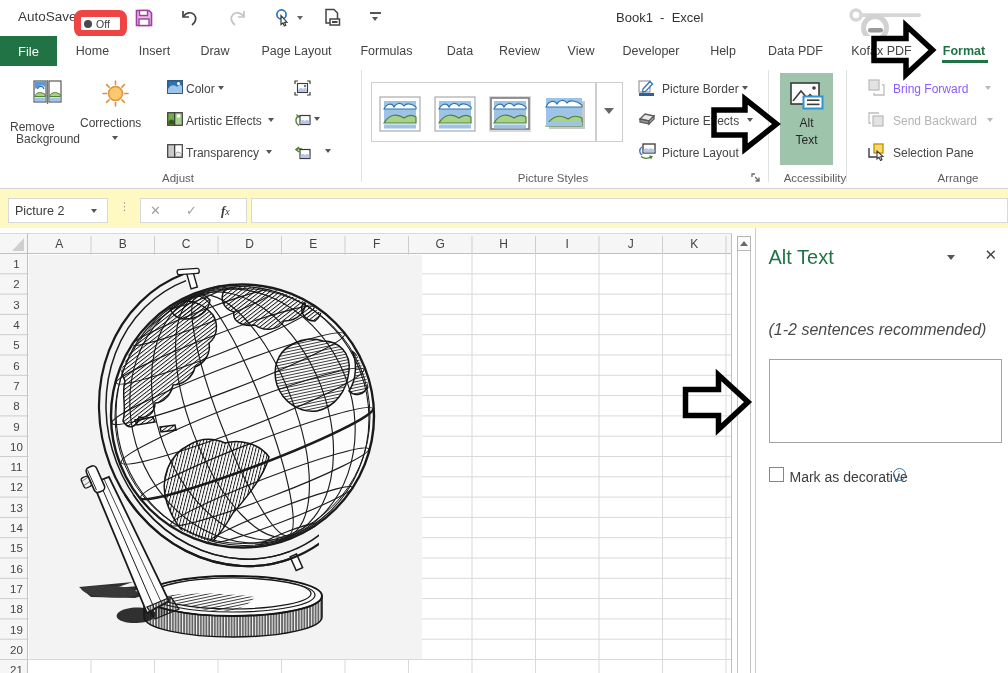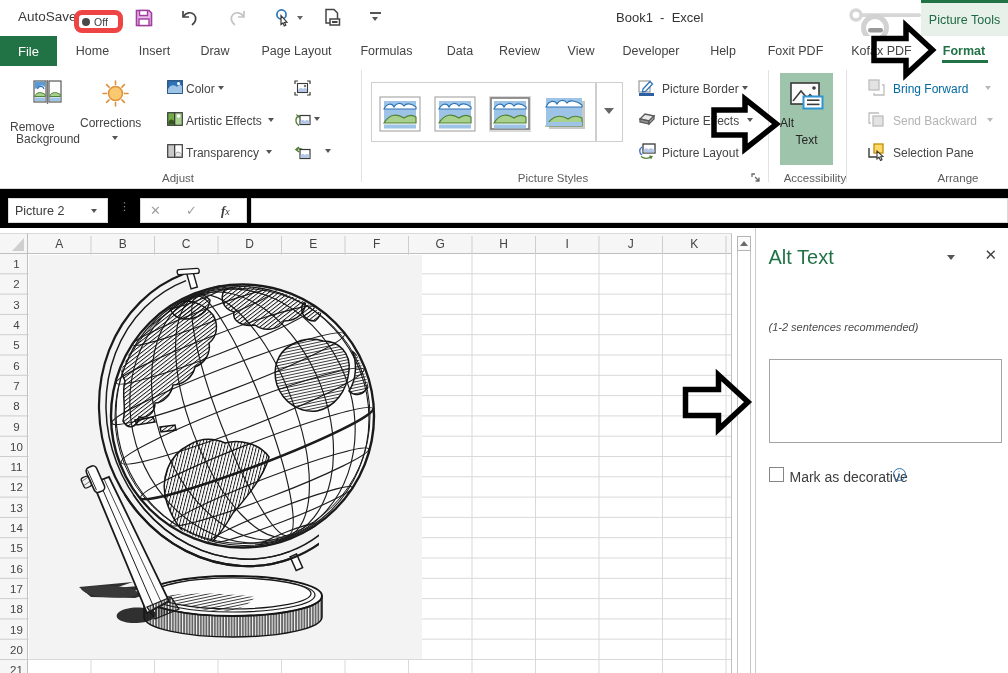"Off" div.abs { border: 5px solid #ef4444 -> 7px solid #ef4444 }
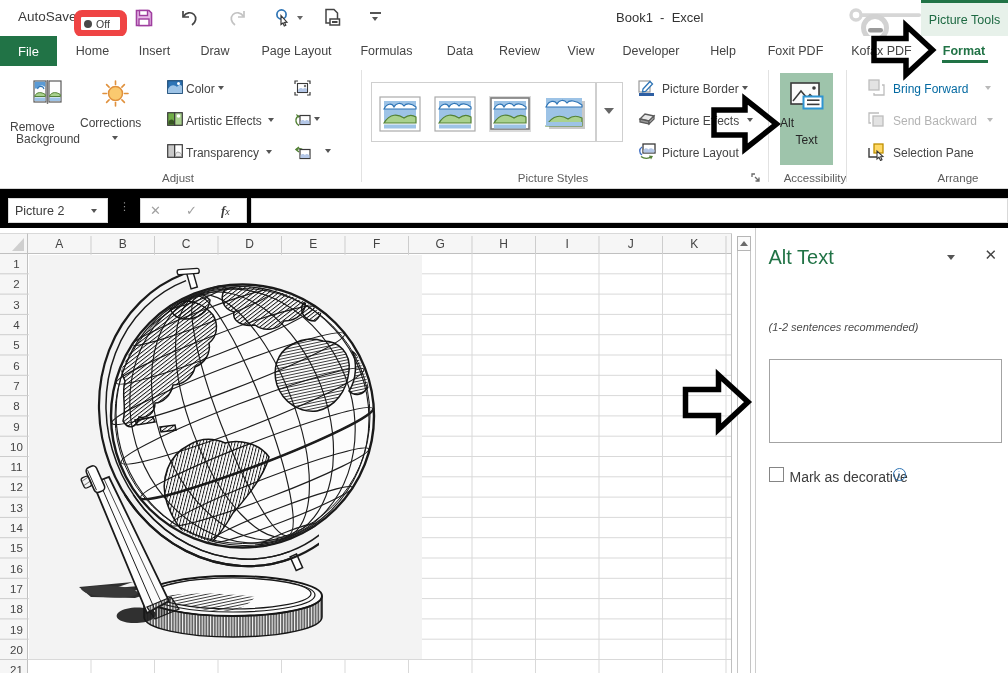"Picture Tools" div.abs { html: <div> <div>Picture Tools</div> </div> -> none }
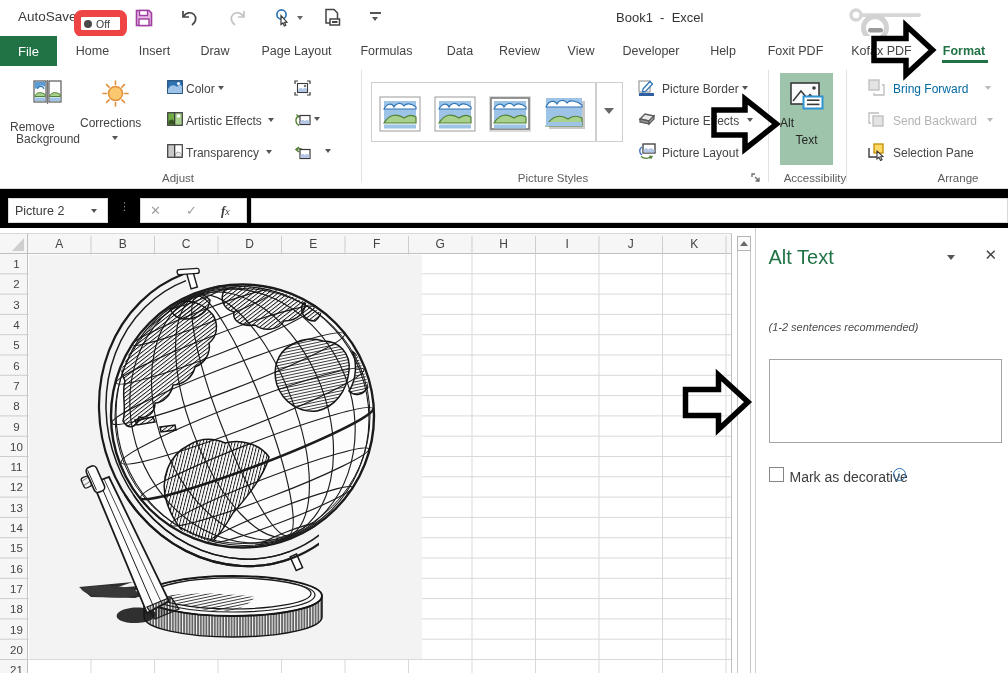"Foxit PDF" span.abs { text: Foxit -> Data }
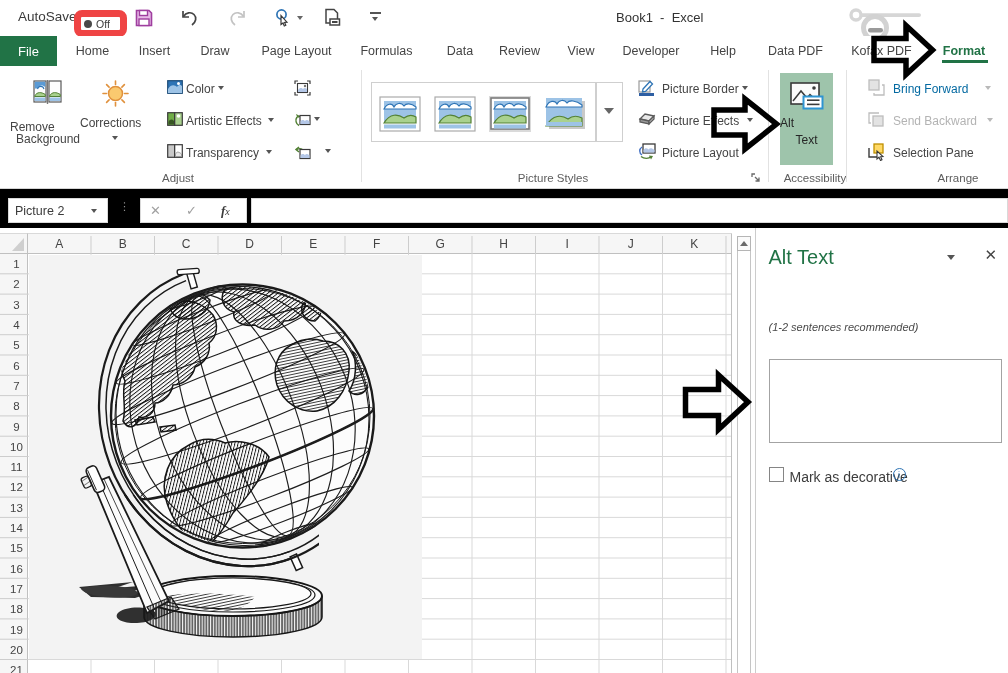"Bring Forward" div.abs { color: #0369a1 -> #8b5cf6 }
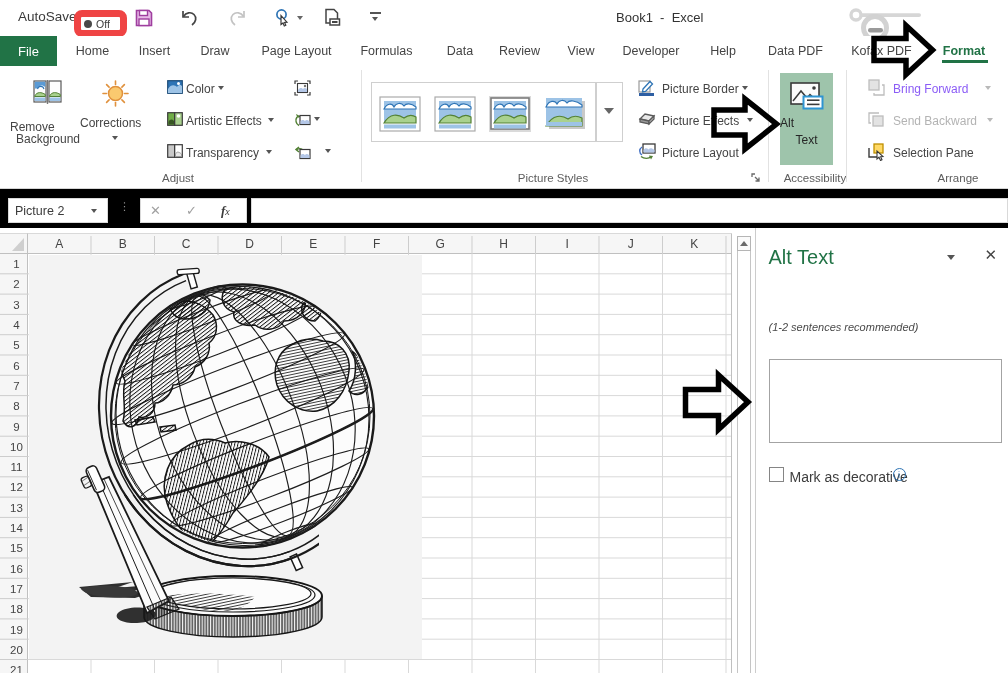"Alt" div.abs { text-align: left -> center }
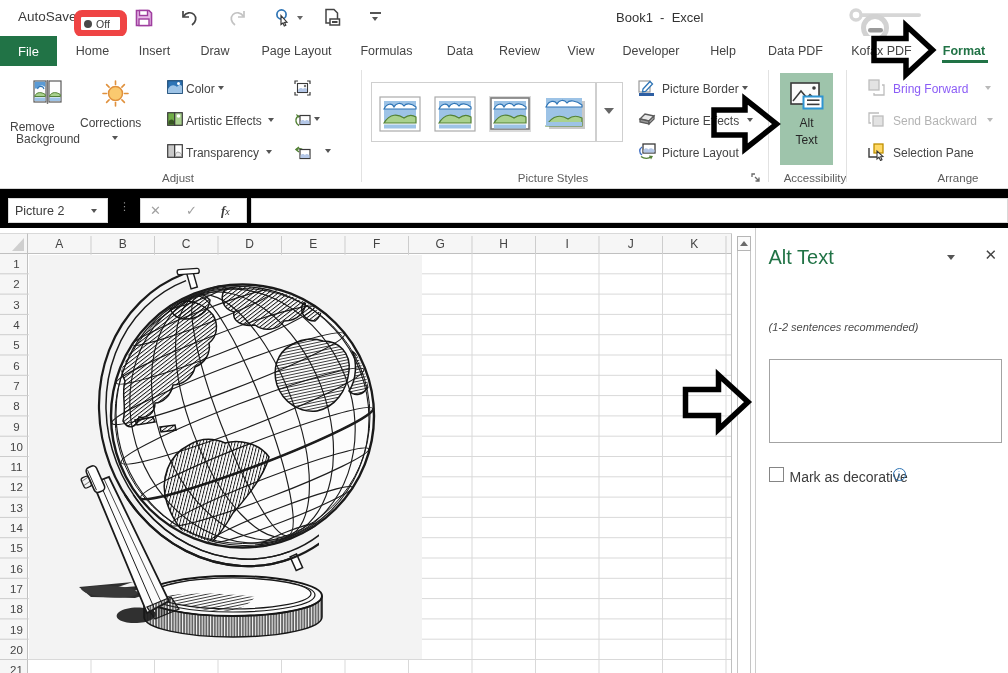"Picture 2" div.abs { background: #000000 -> #fef9c3 }
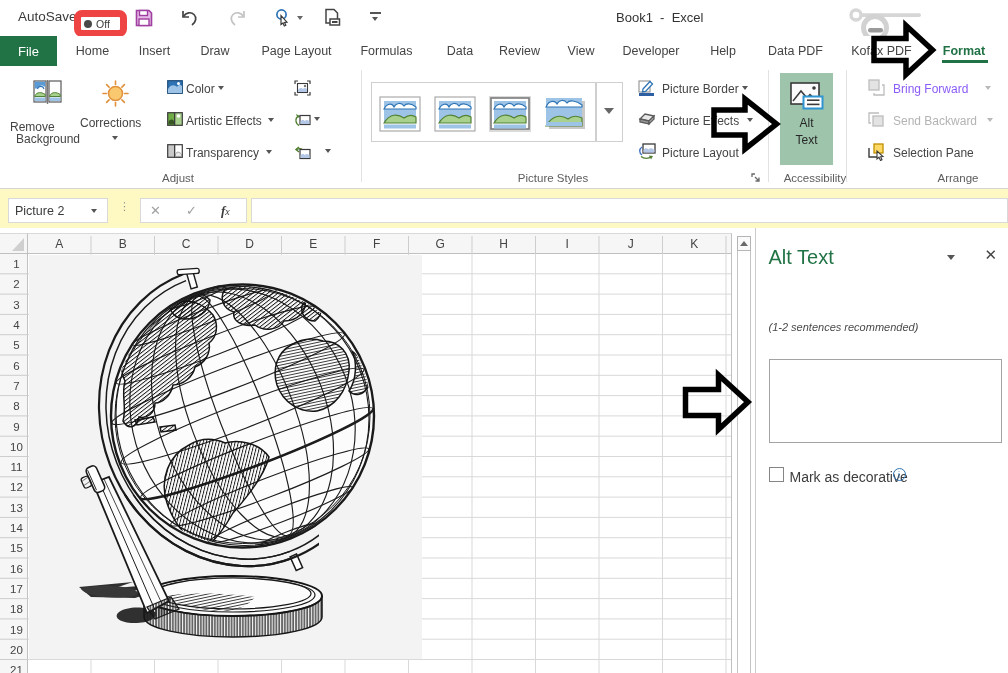"(1-2 sentences recommended)" div.abs { font-size: 11px -> 16px }
